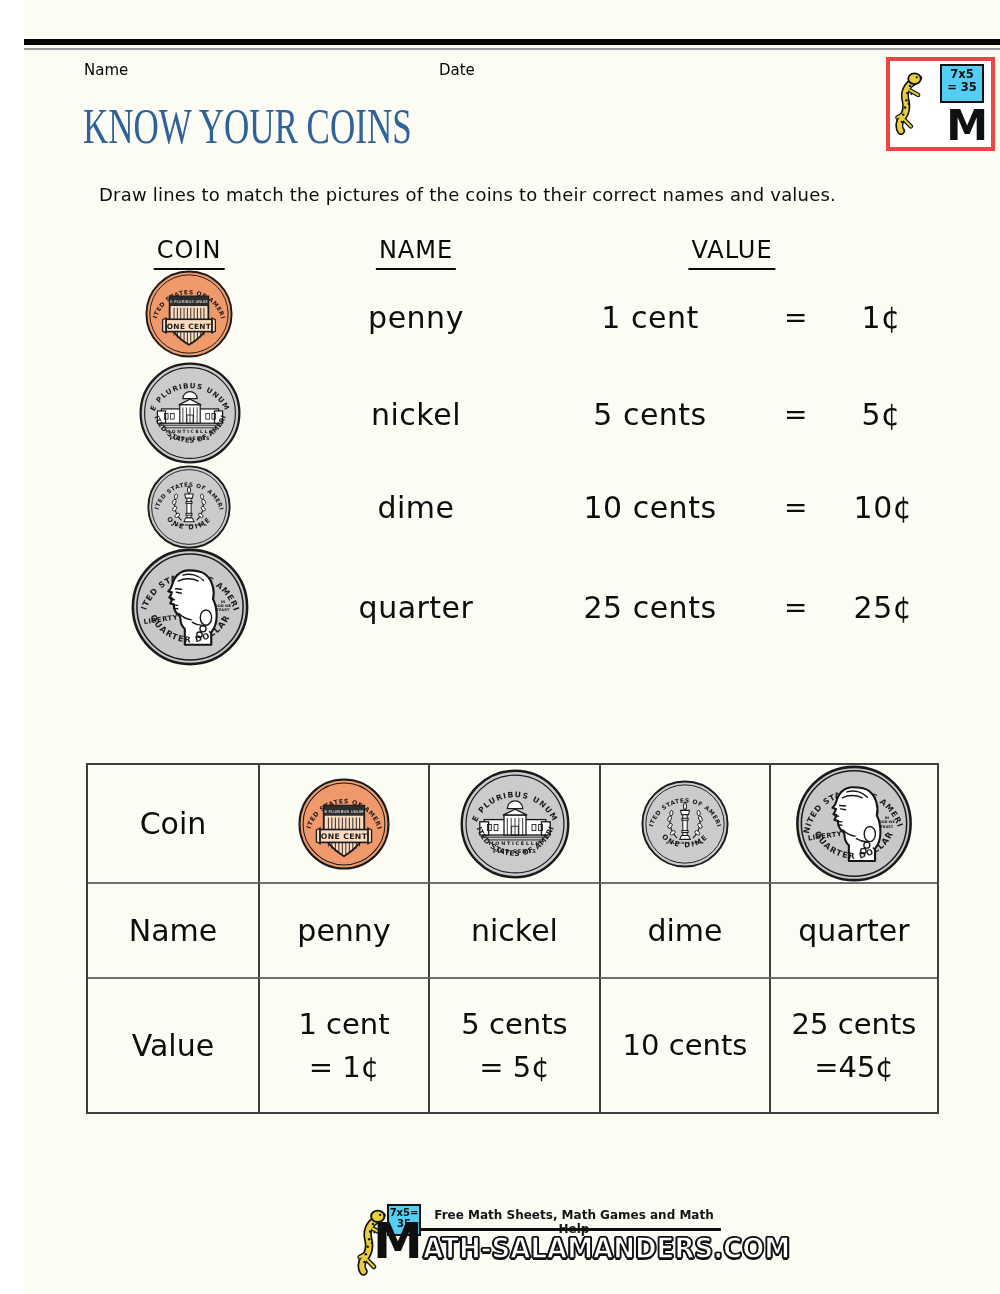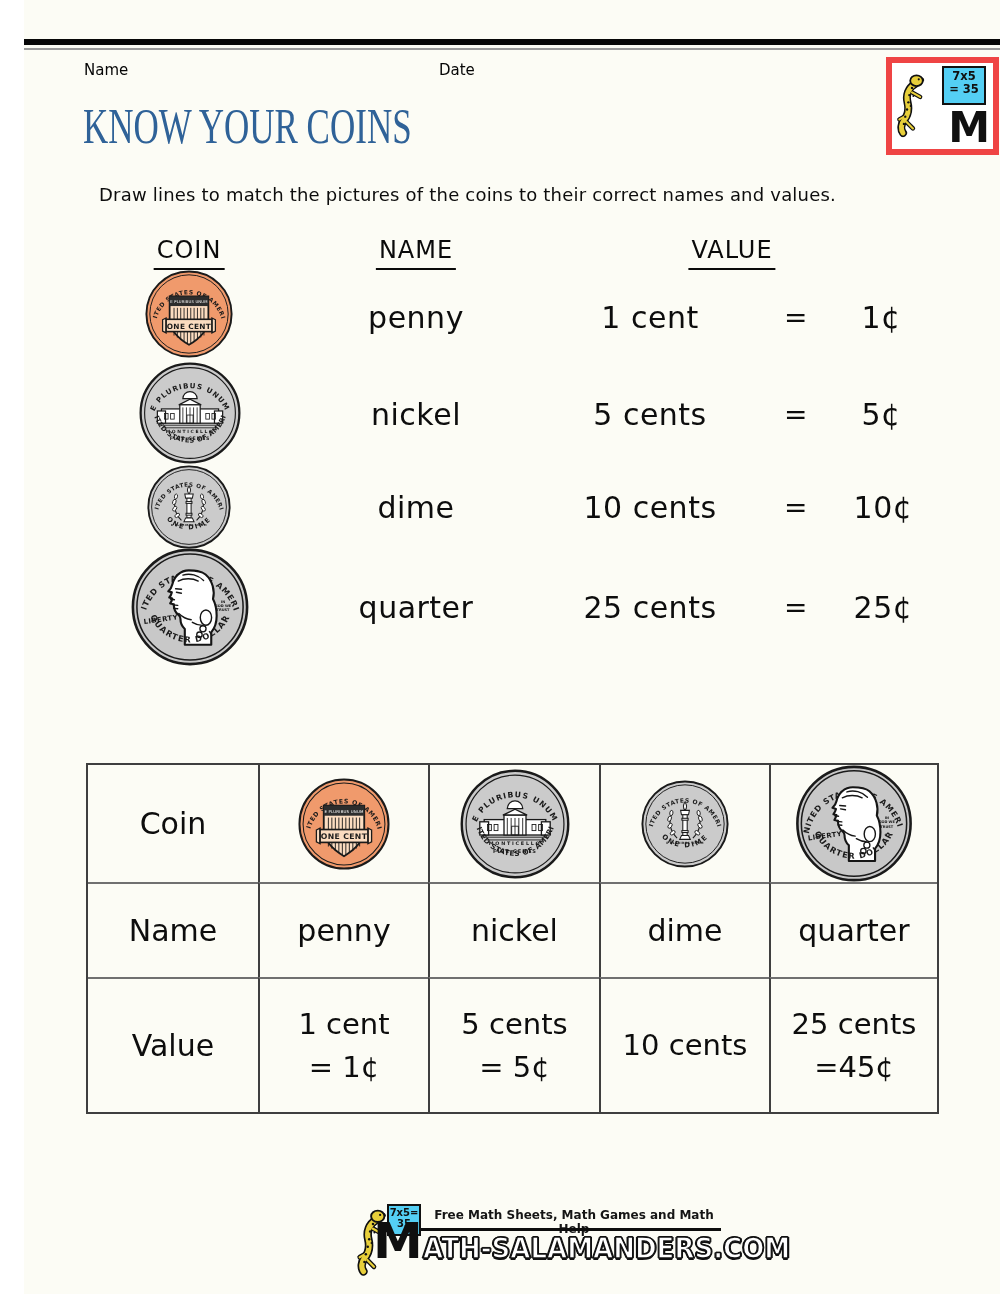"7x5" .logo-box { border: 6px solid #ef4444 -> 4px solid #ef4444 }
